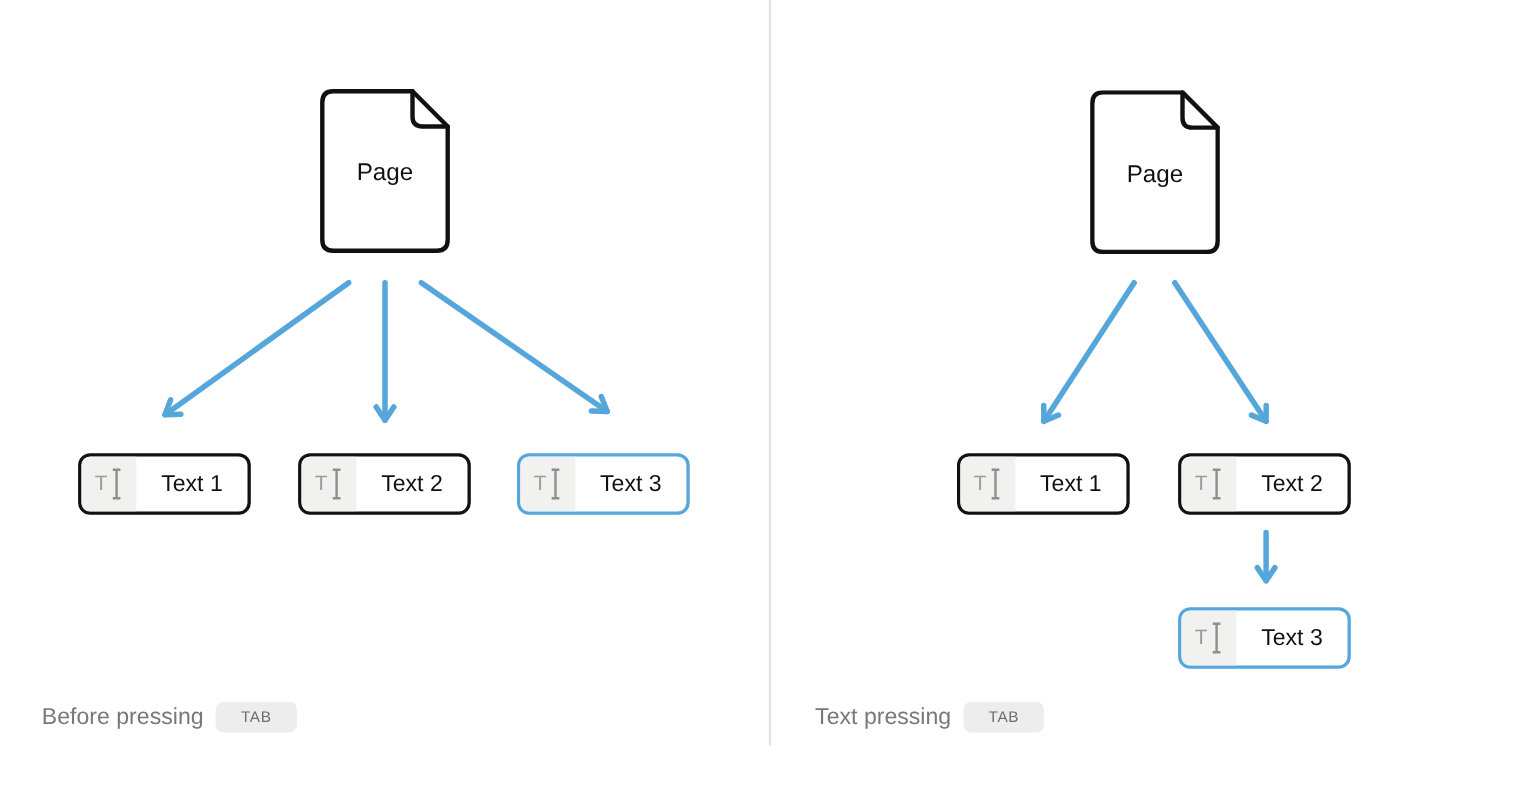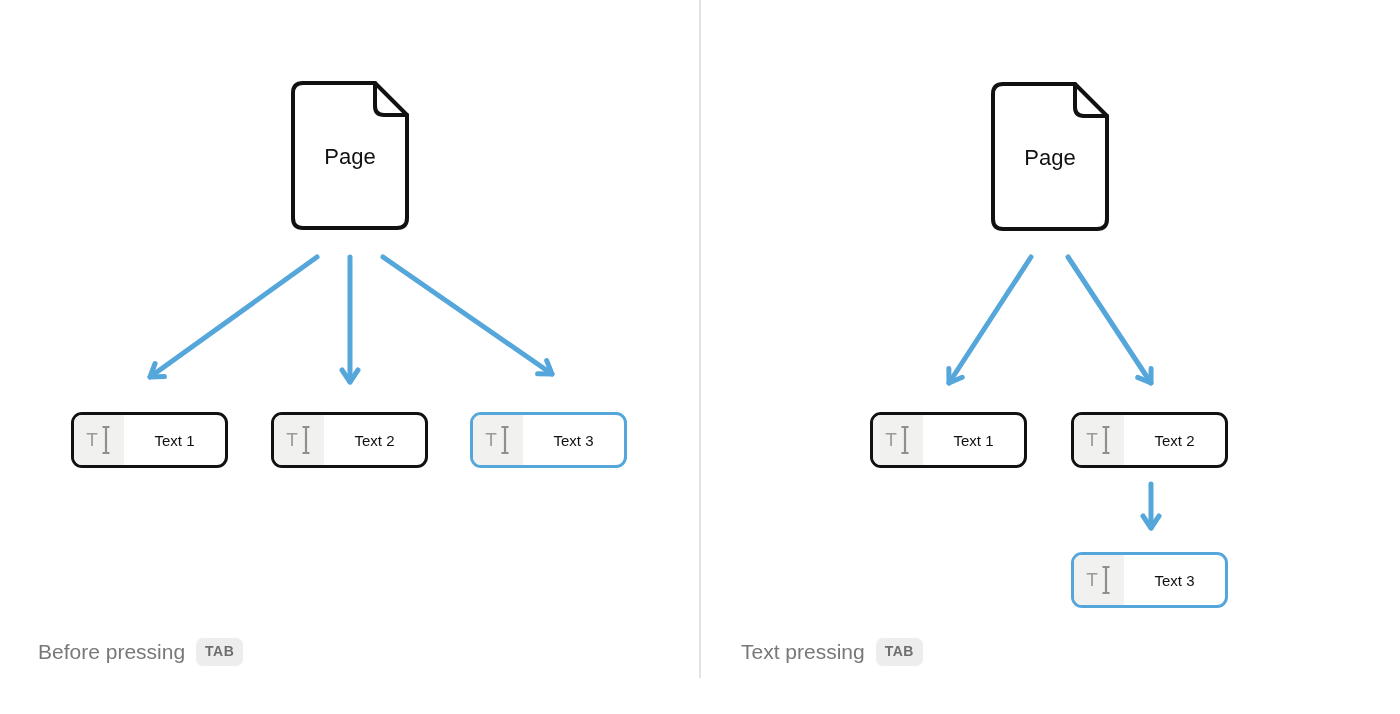"Text 1" .tb-label { font-size: 15px -> 21px }
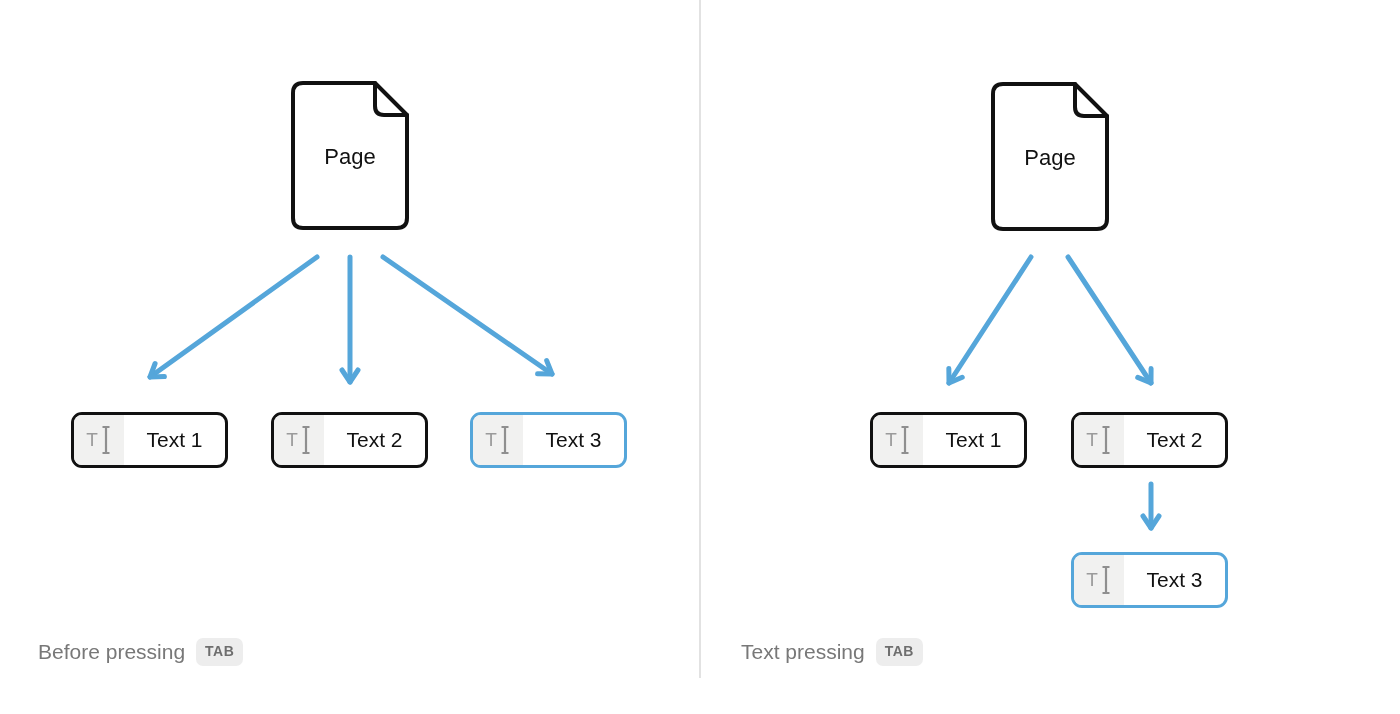"TAB" .kbd { font-weight: bold -> normal; padding: 4px 9px -> 4px 23px }
